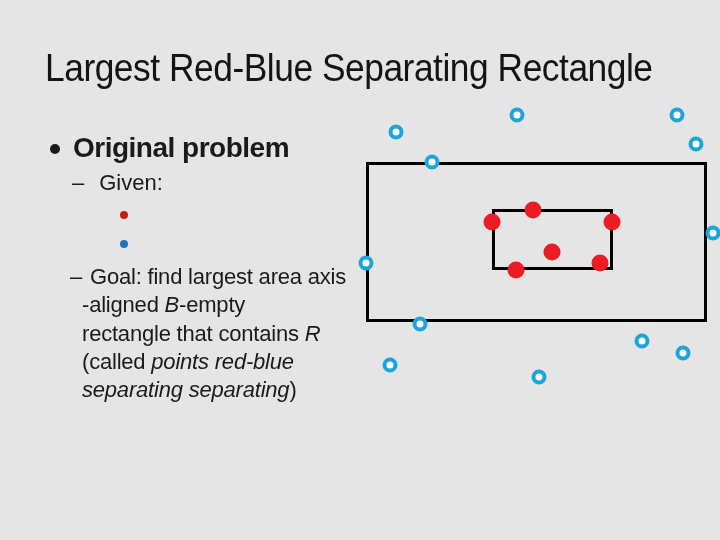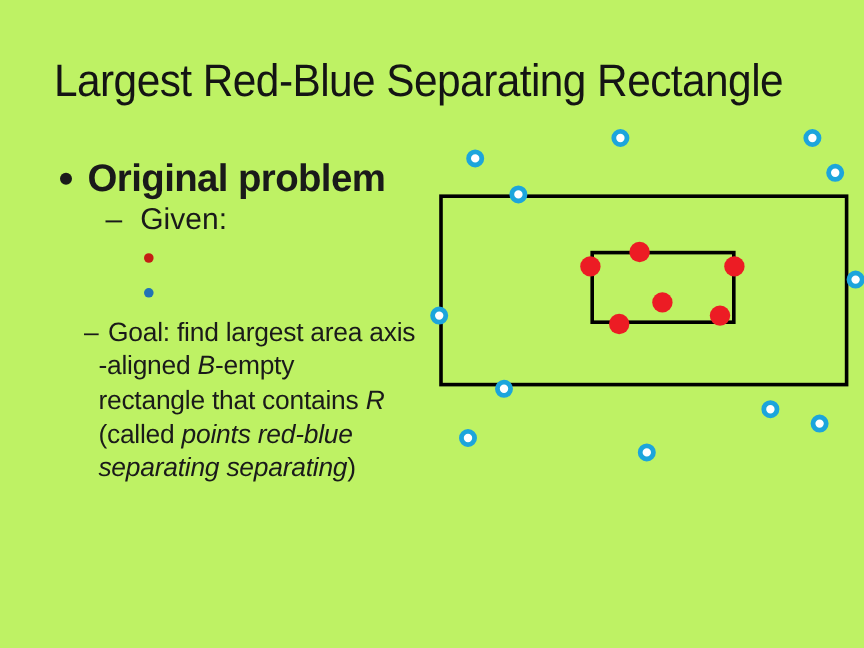"Largest Red-Blue Separating Rectangle" .slide { background: #bef264 -> #e5e5e5 }
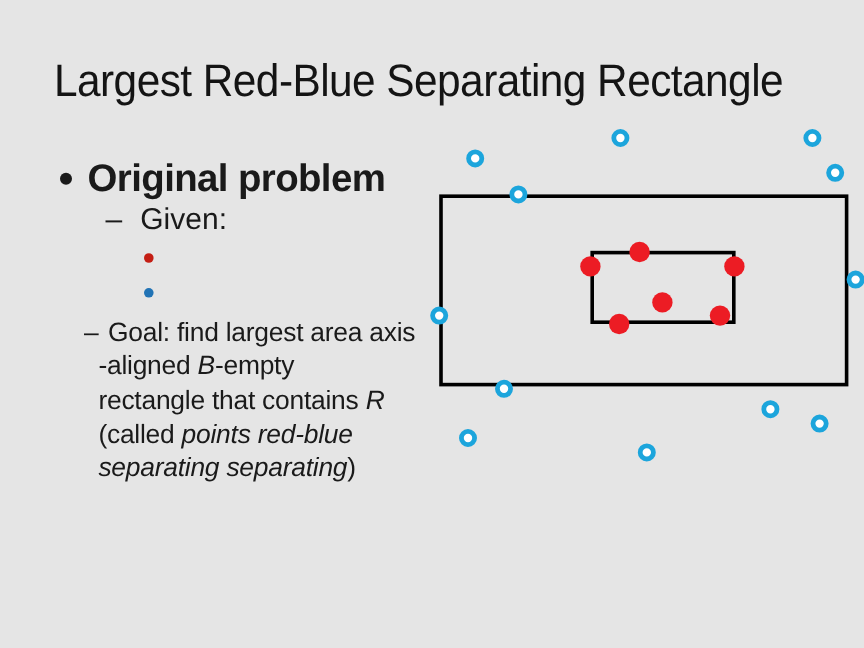"Original problem" .b1text { font-size: 32px -> 28px }
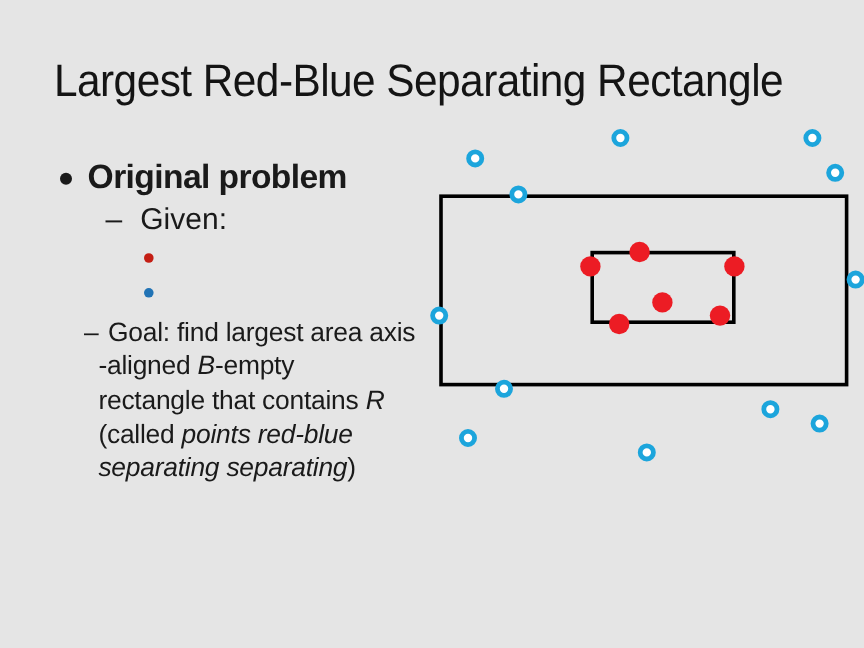"– Given:" .given { font-size: 25px -> 22px; left: 88px -> 72px }
